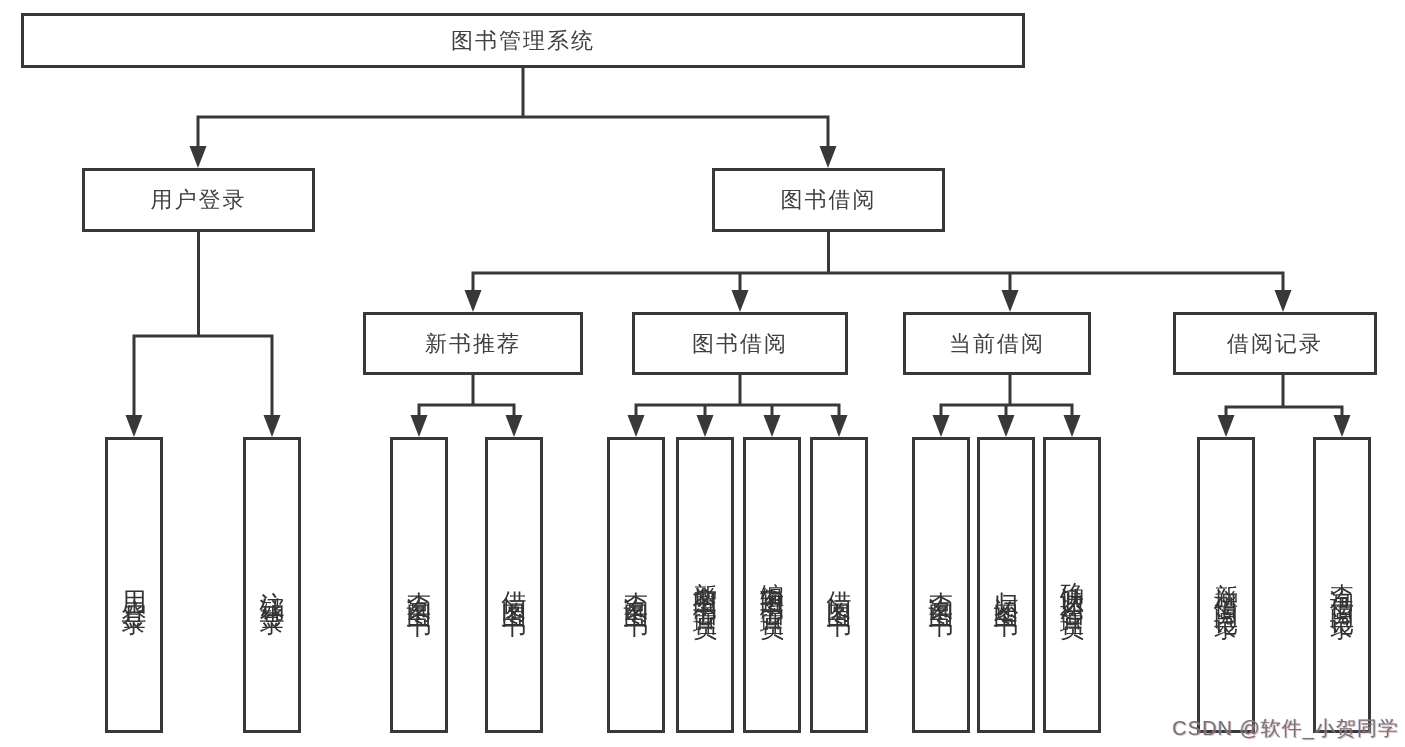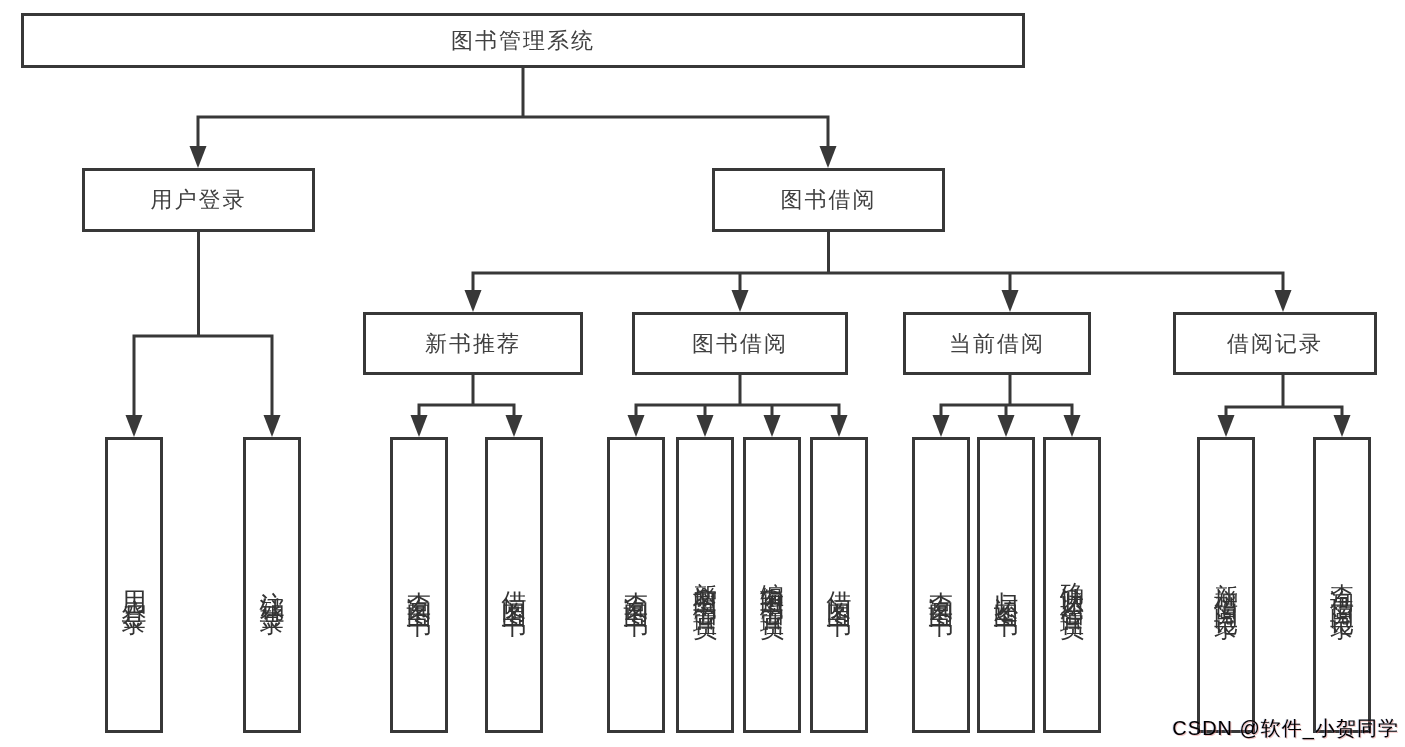"CSDN @软件_小贺同学" .watermark { color: #000000 -> #737373 }
